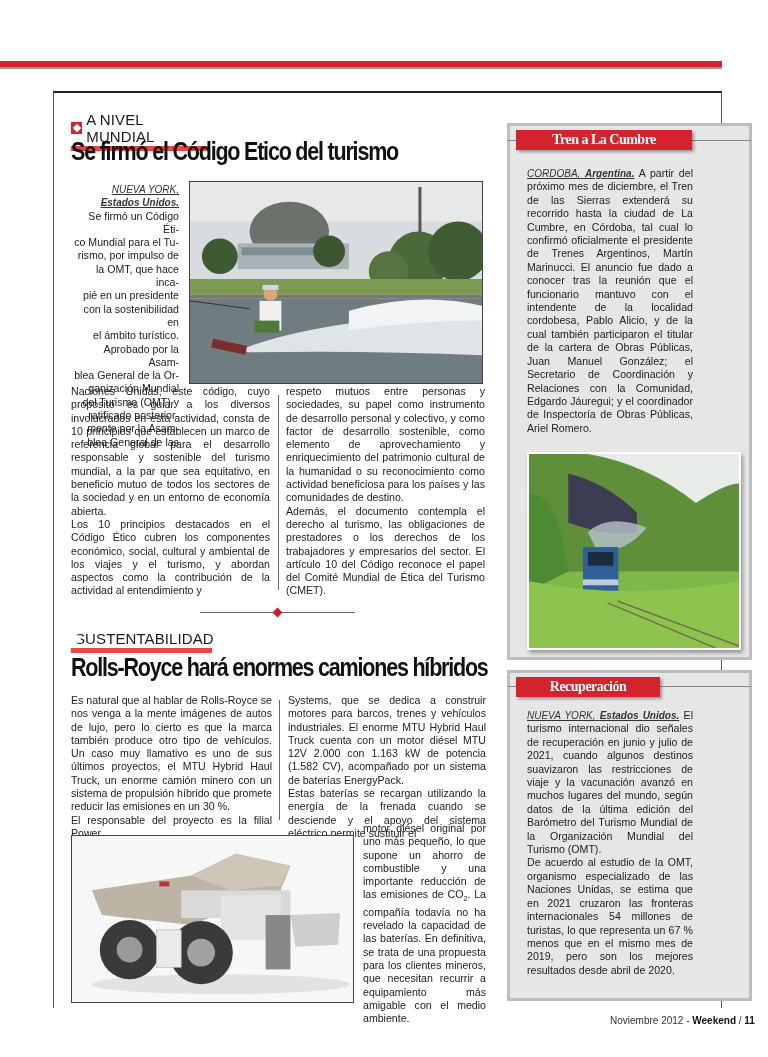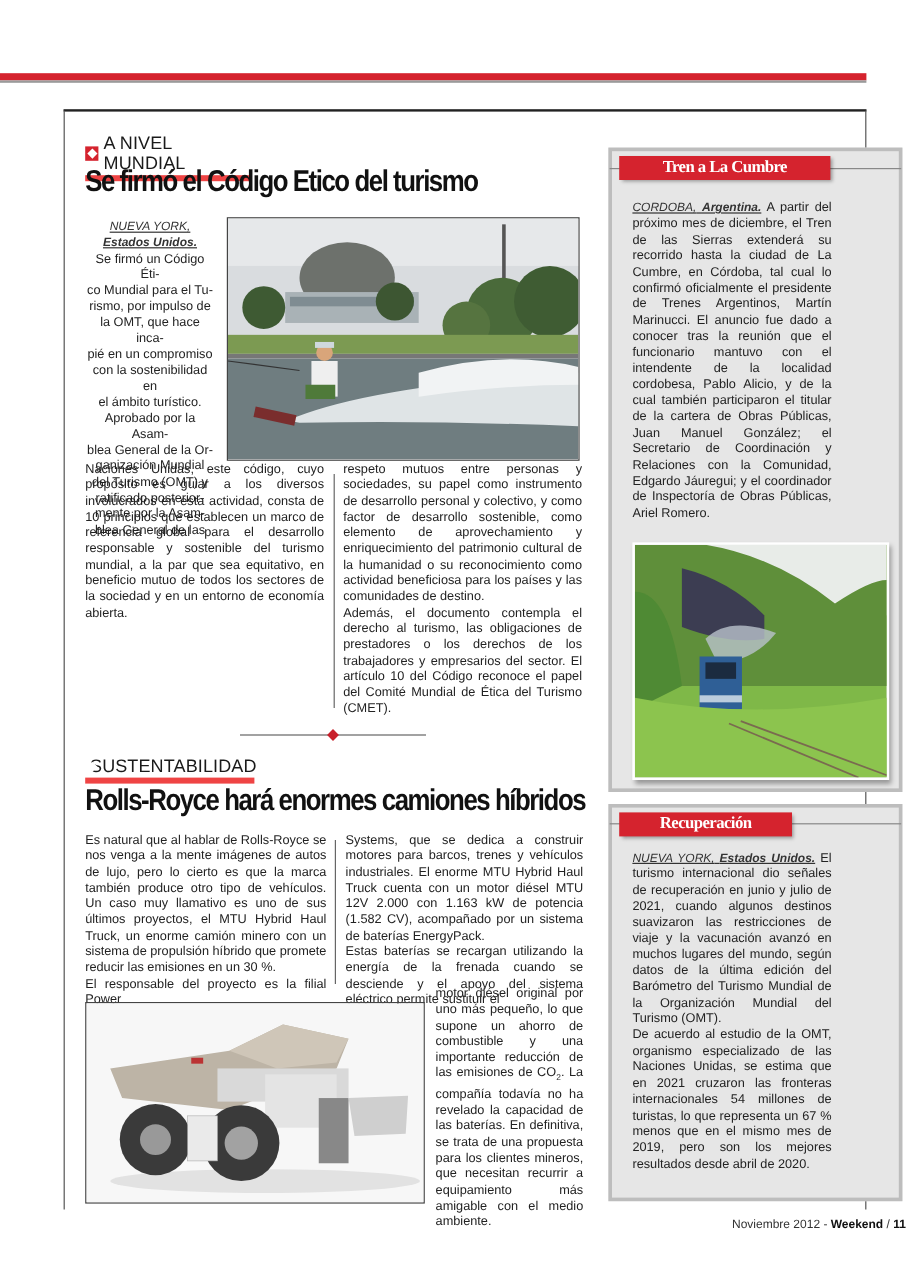"NUEVA YORK, Estados Unidos." div.body-text { text-align: center -> right }
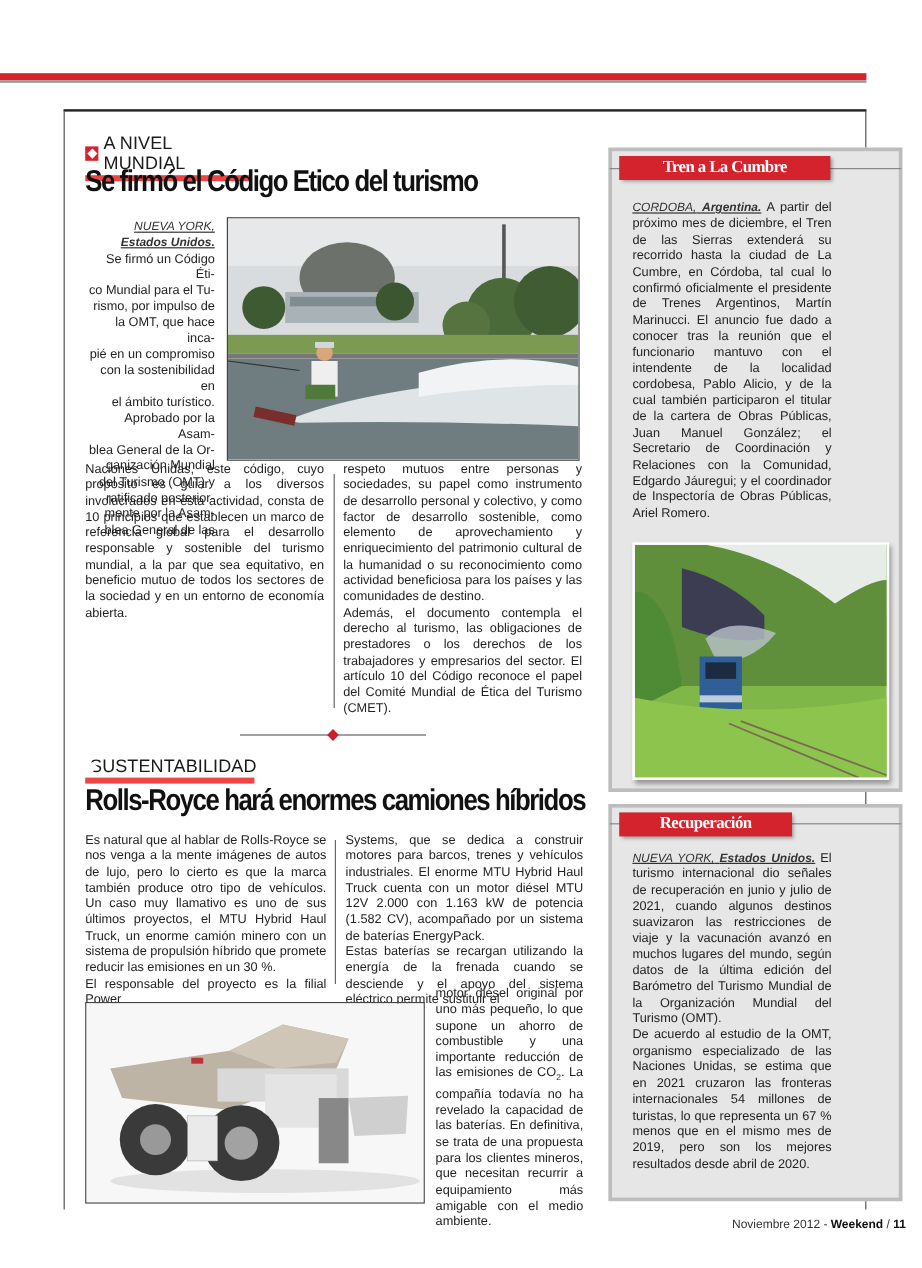"pié en un compromiso" div { text: compromiso -> presidente }
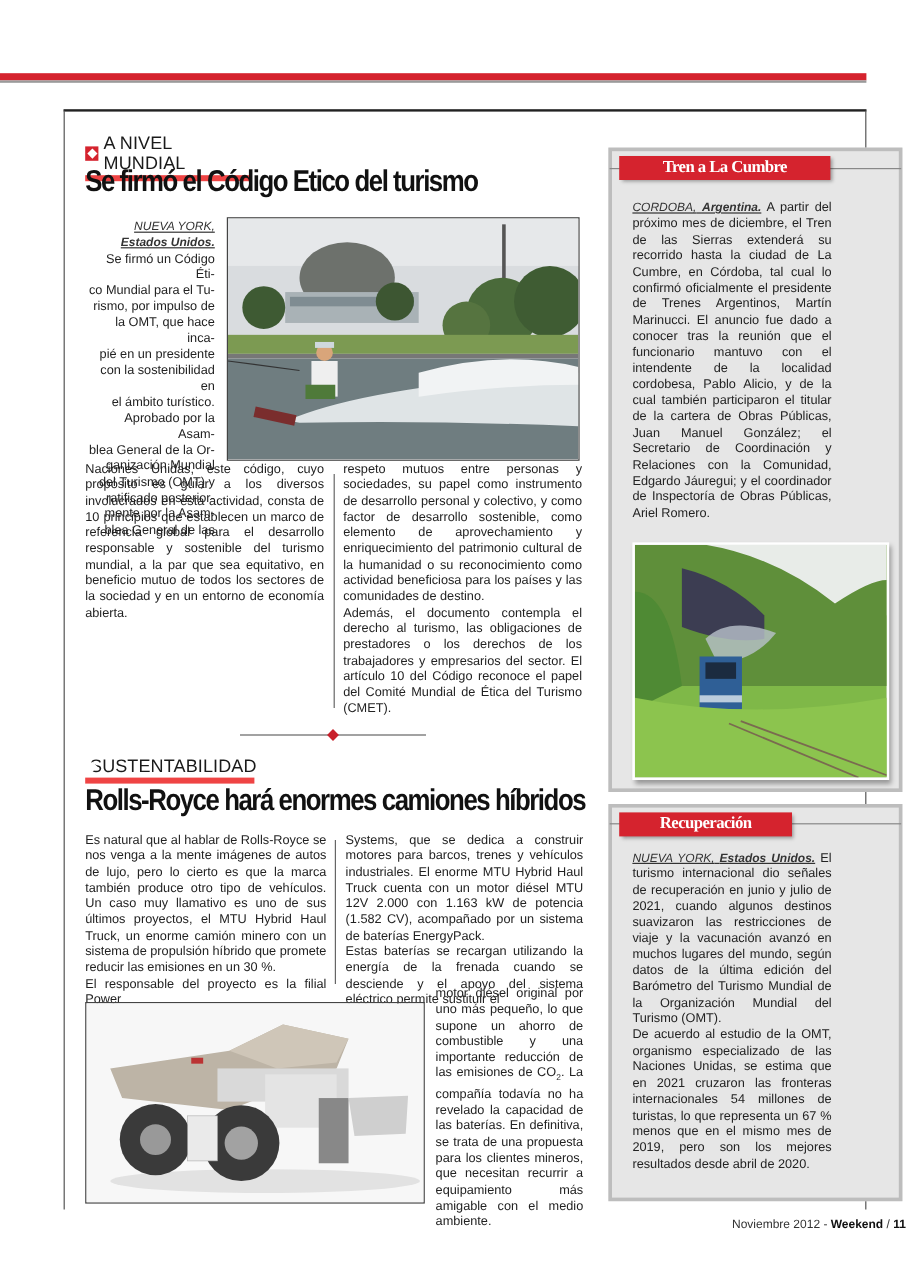"Los 10 principios destacados en" p { html: none -> <p>Los 10 principios destacados en el Código Ético cubren los componentes económico, social, cultural y ambiental de los viajes y el turismo, y abordan aspectos como la contribución de la actividad al entendimiento y</p> }
